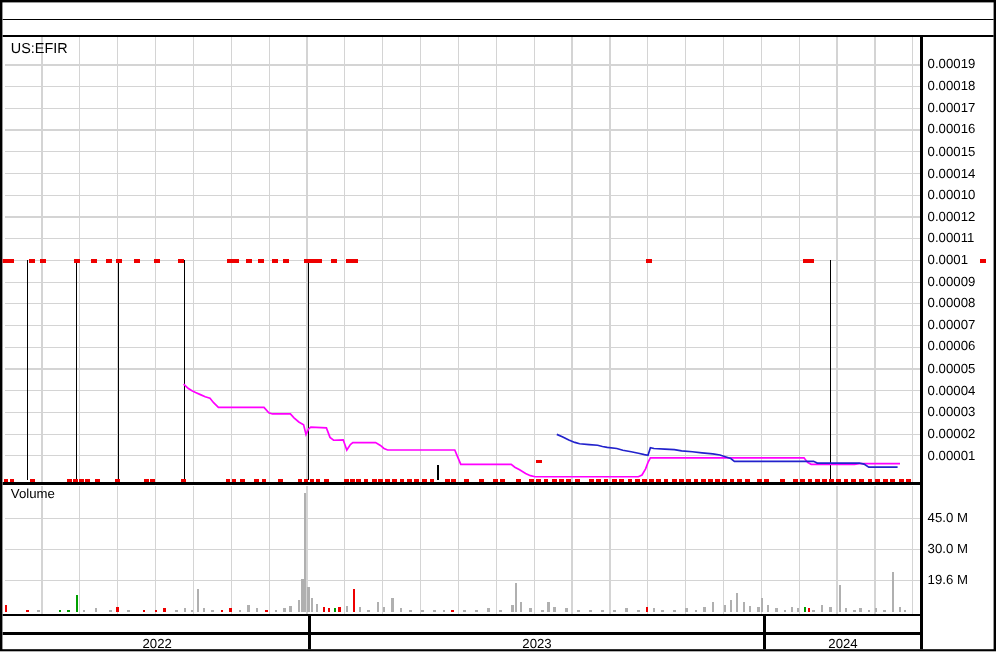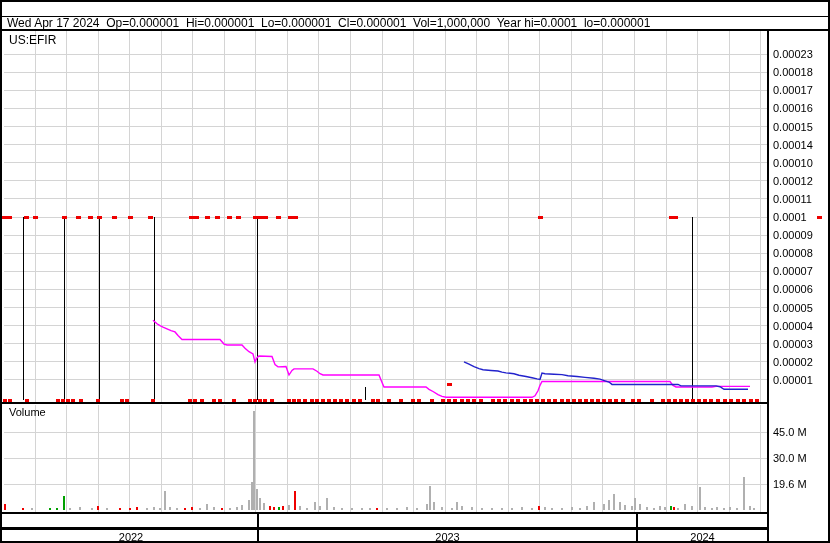"Wed Apr 17 2024 Op=0.000001" div.hline { html: <div>Wed Apr 17 2024 Op=0.000001 Hi=0.000001 Lo=0.000001 Cl=0.000001 Vol=1,000,000 Year hi=0.0001 lo=0.000001</div> -> none }
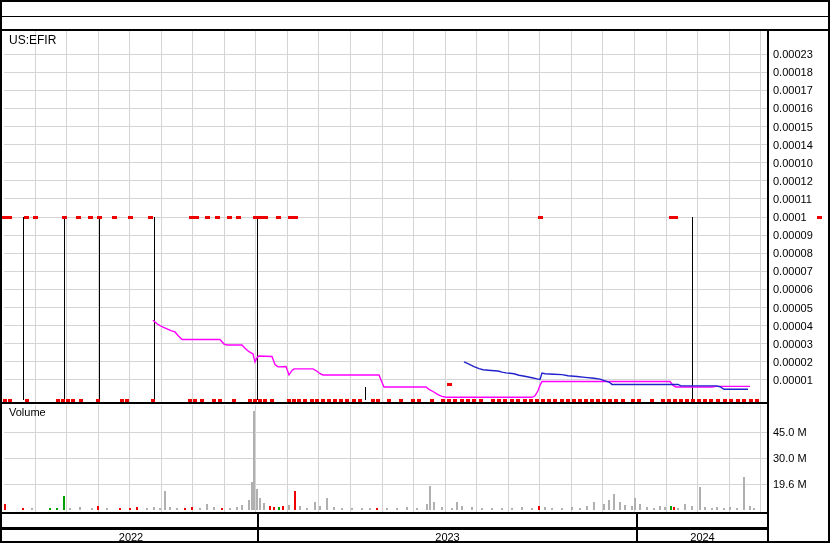"0.00023" div.axis-lab { text: 0.00023 -> 0.00019 }
